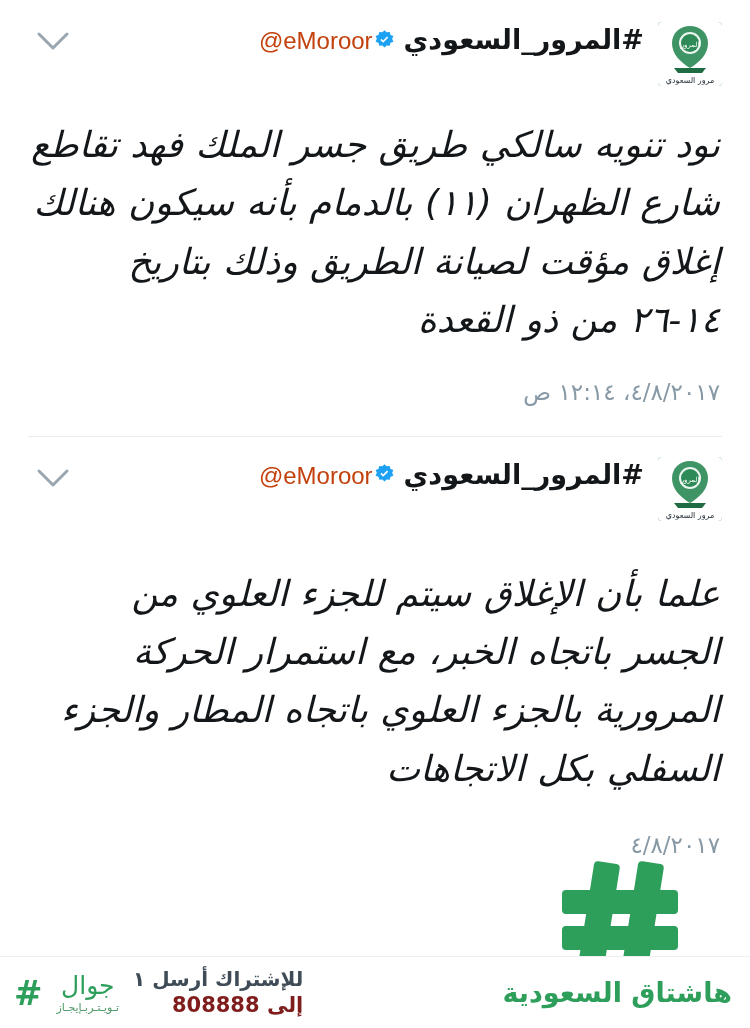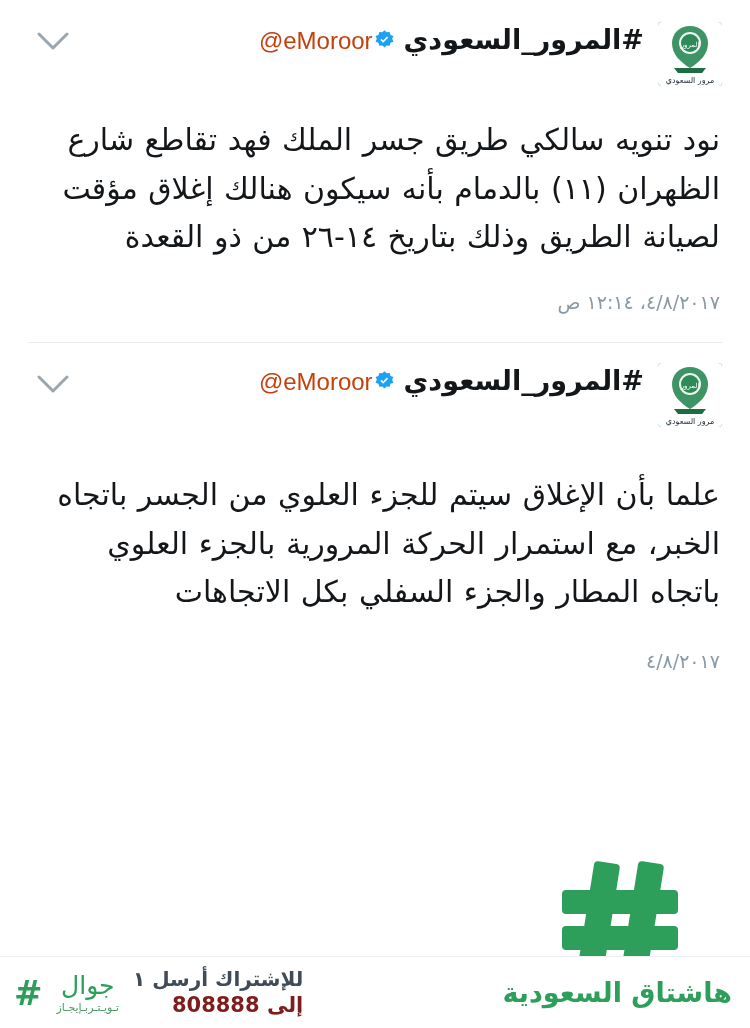"نود تنويه سالكي طريق جسر" .tweet-body { font-size: 30px -> 36px; font-style: none -> italic }
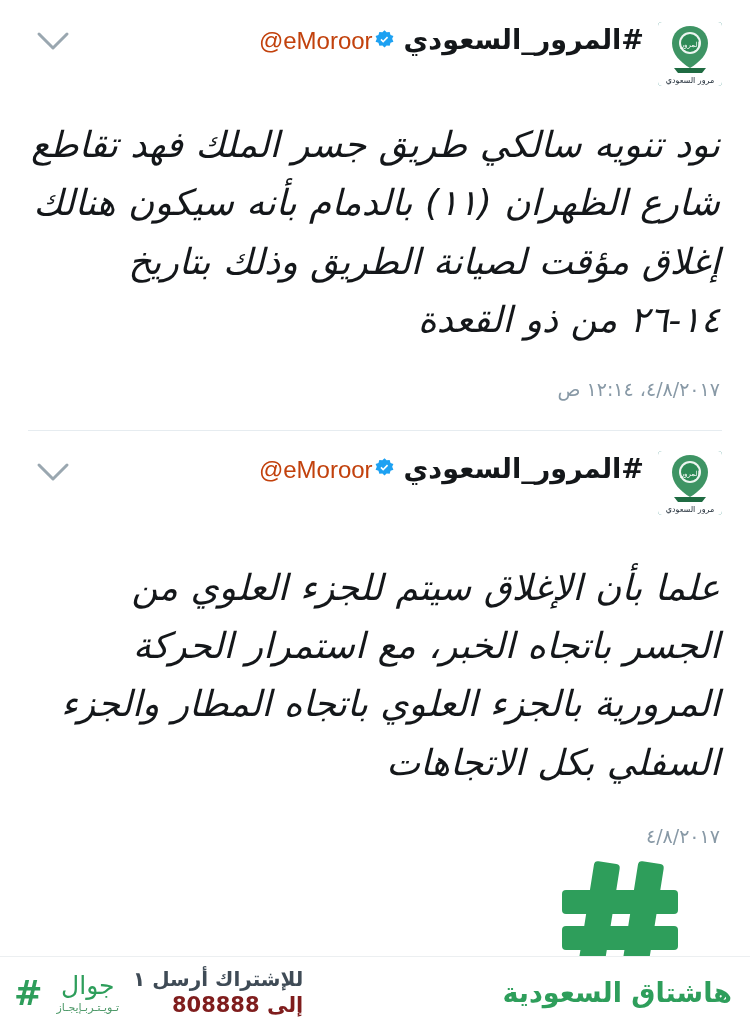"٤/٨/٢٠١٧، ١٢:١٤ ص" .tweet-time { font-size: 19px -> 23px }
